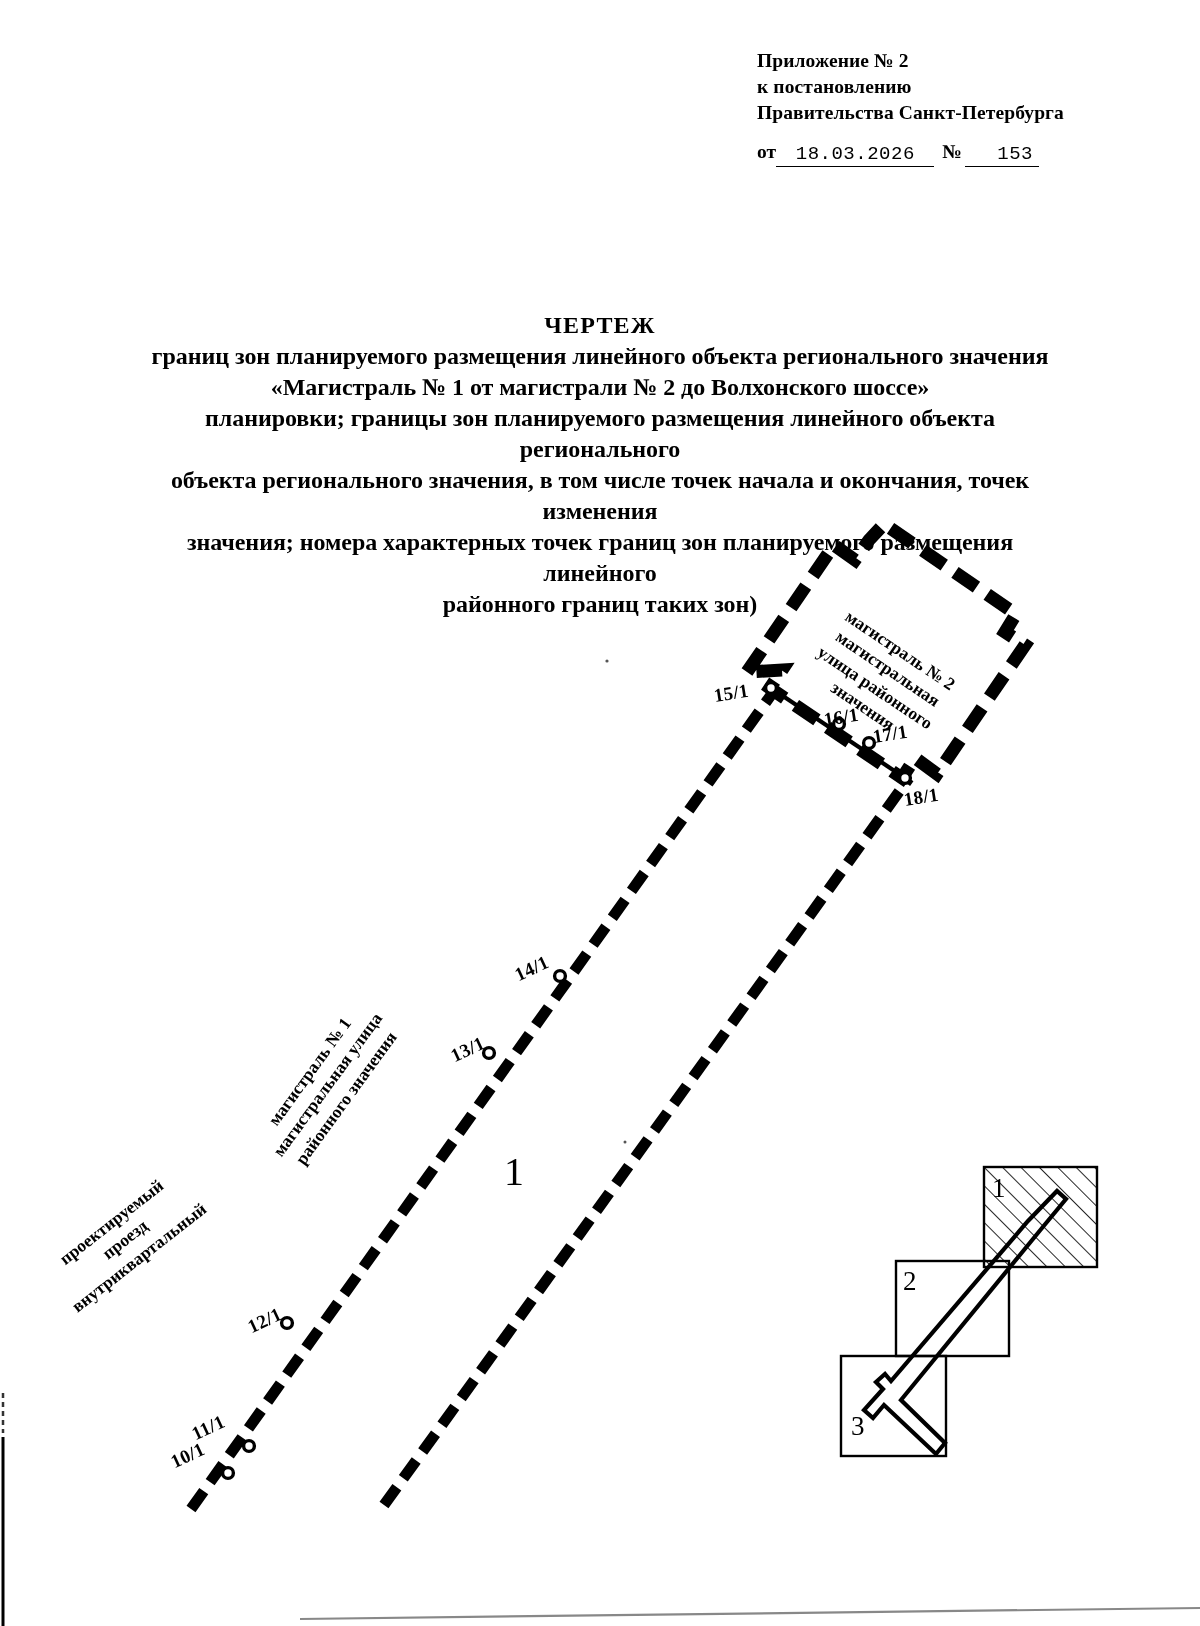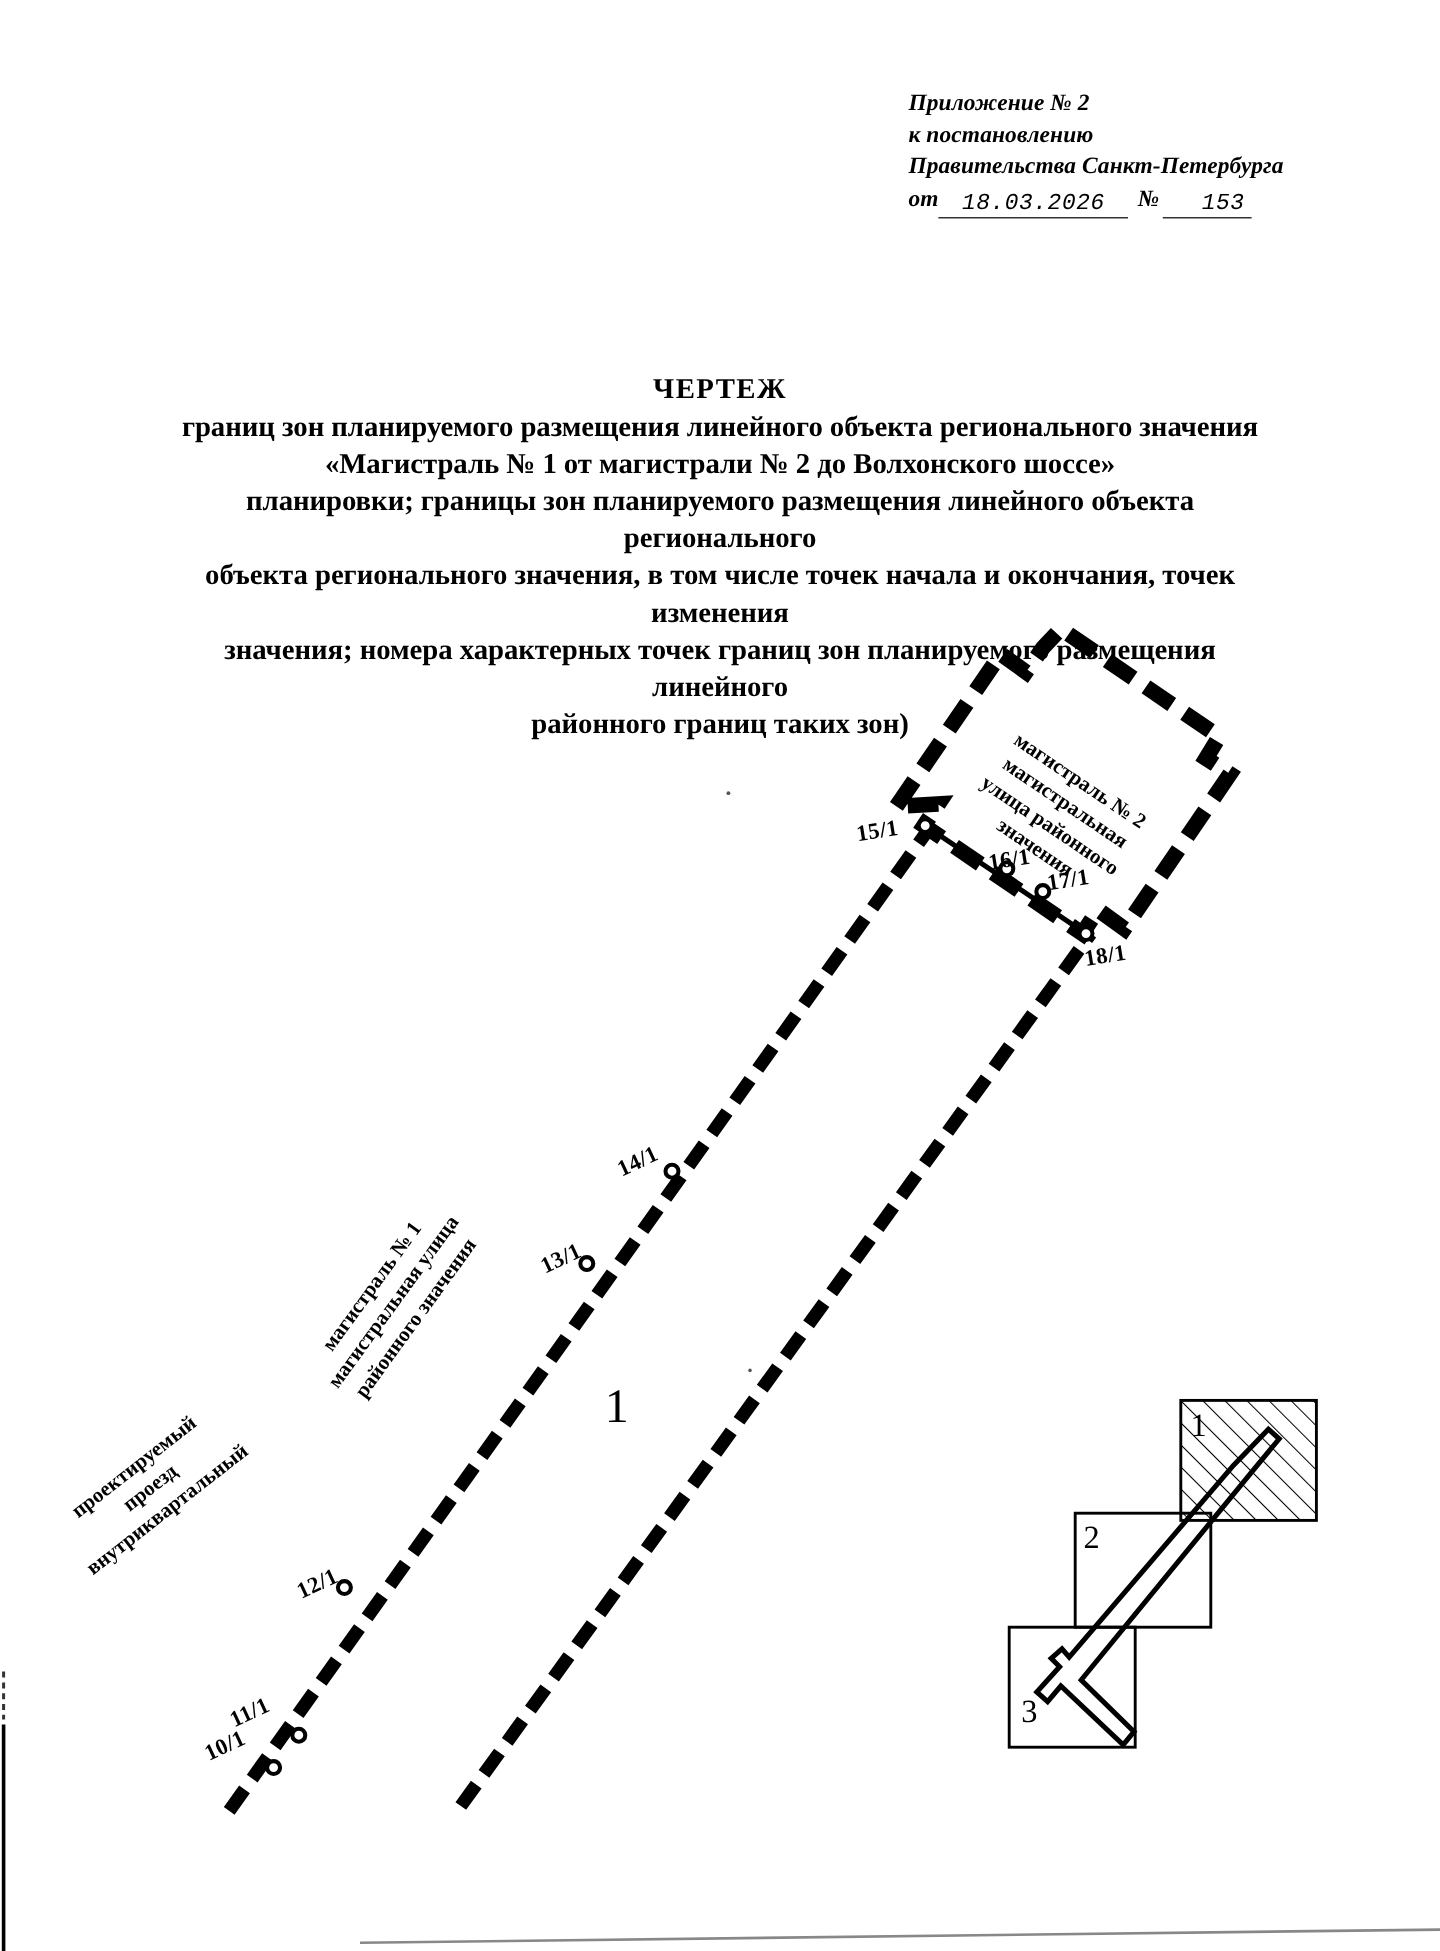"Приложение № 2" #header-block { font-style: italic -> none; top: 74px -> 48px }
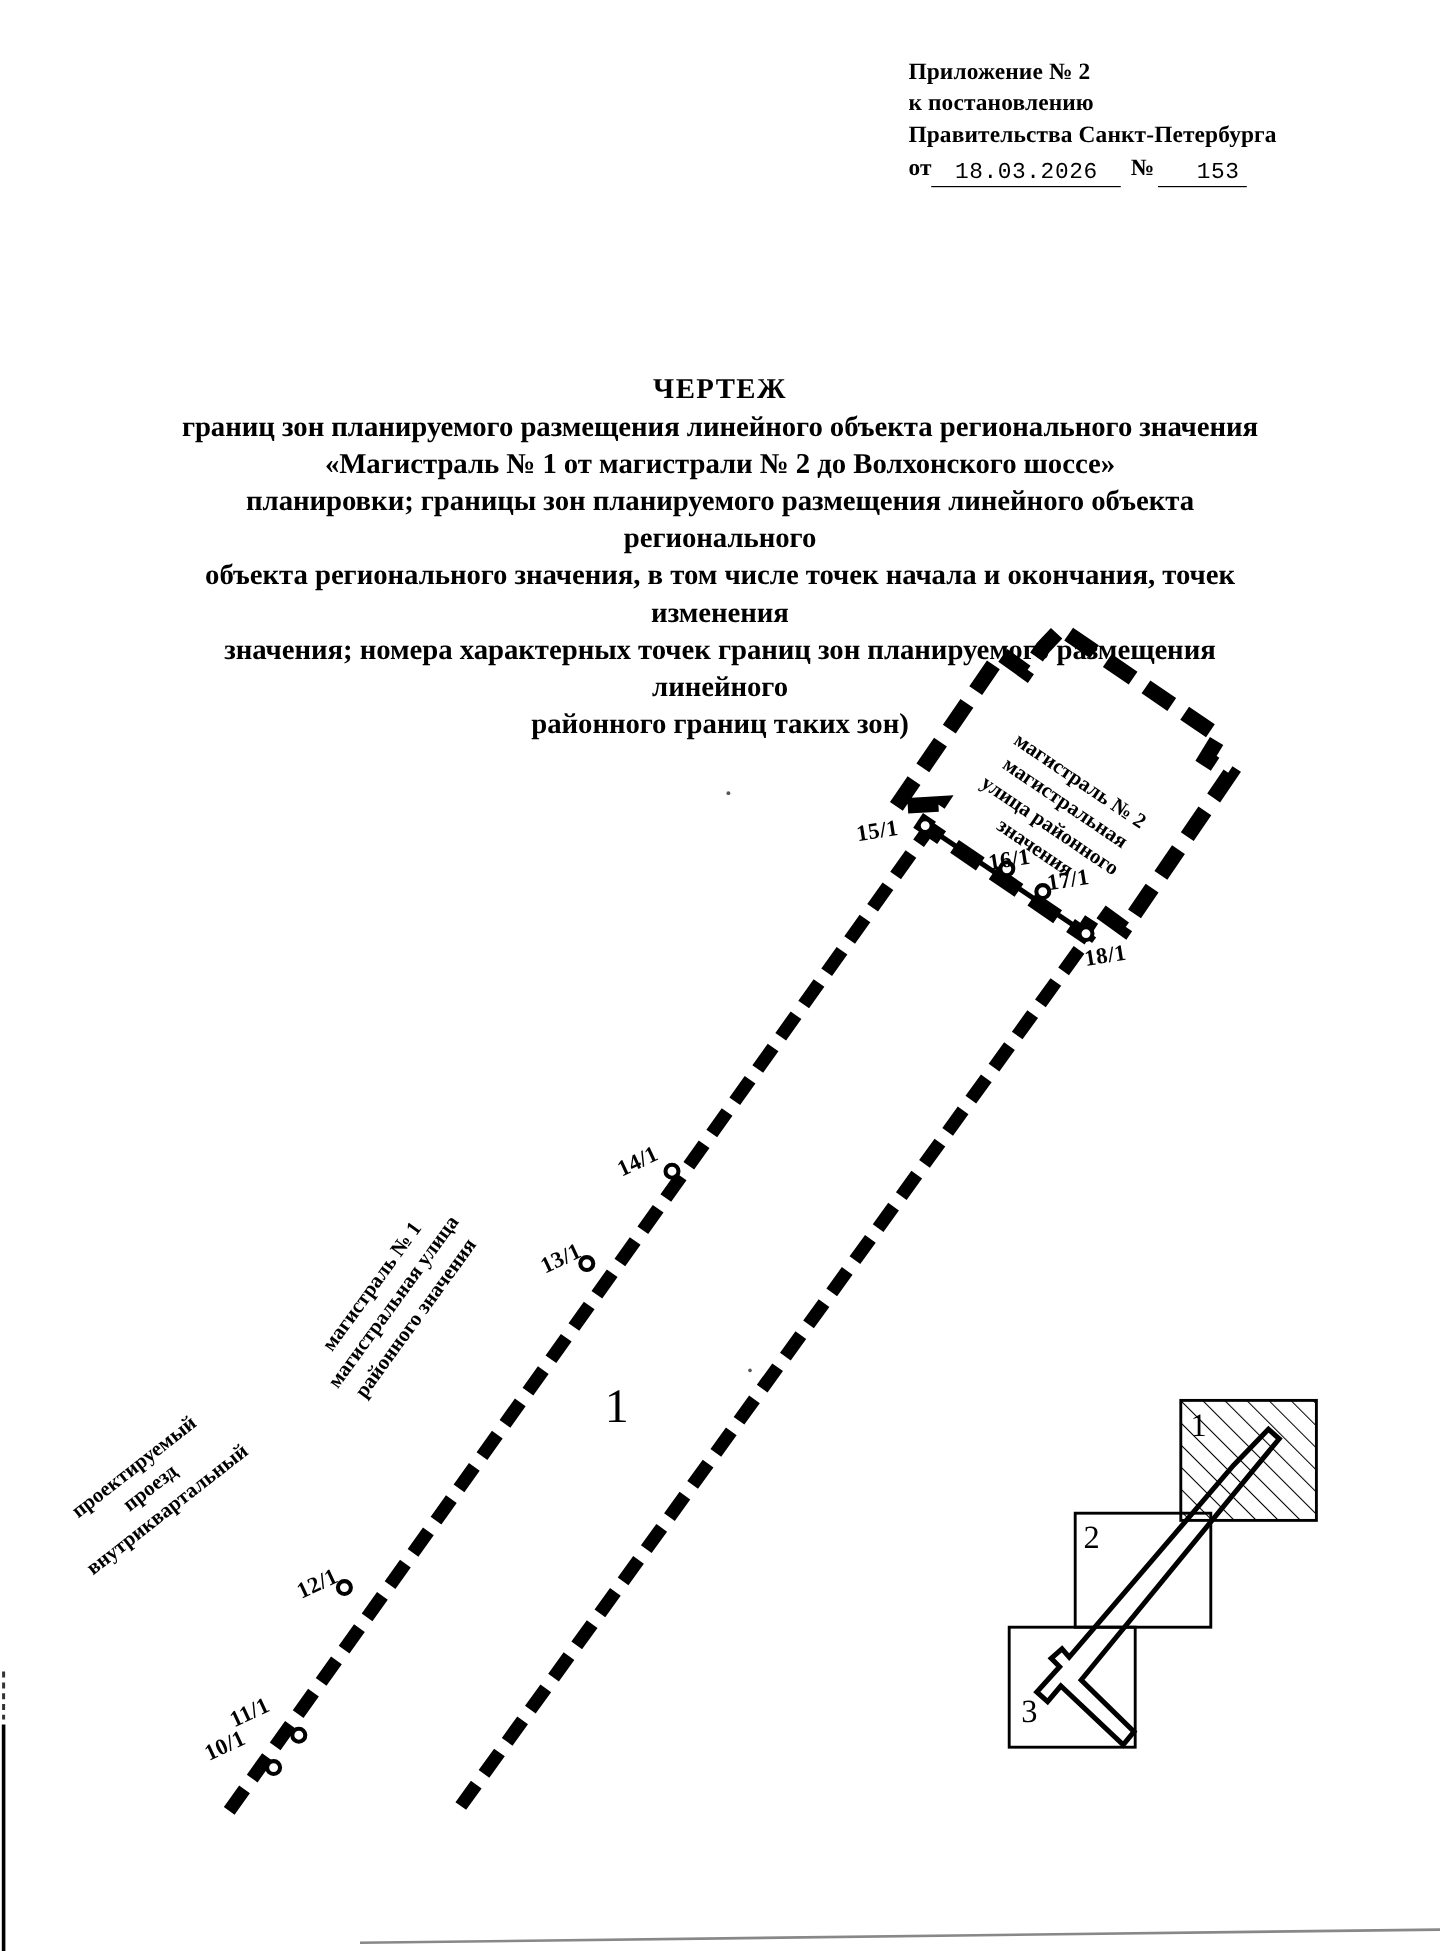"от" .fromline { margin-top: 2px -> 13px }
